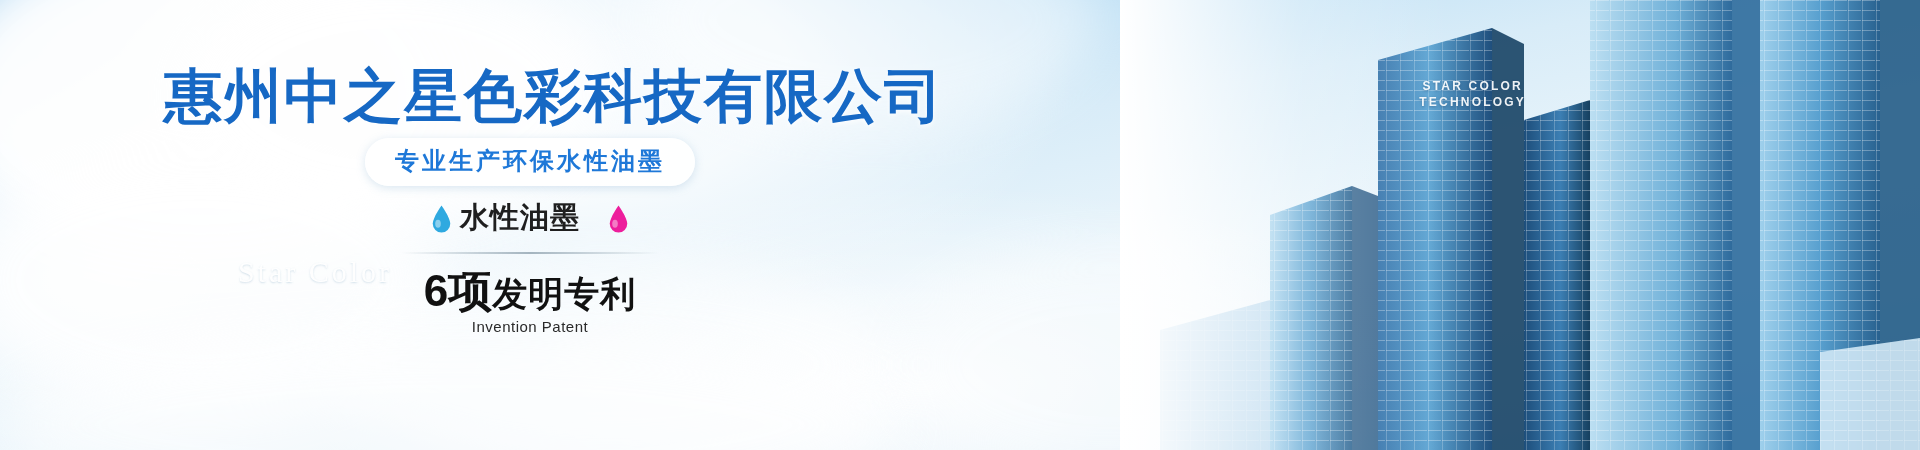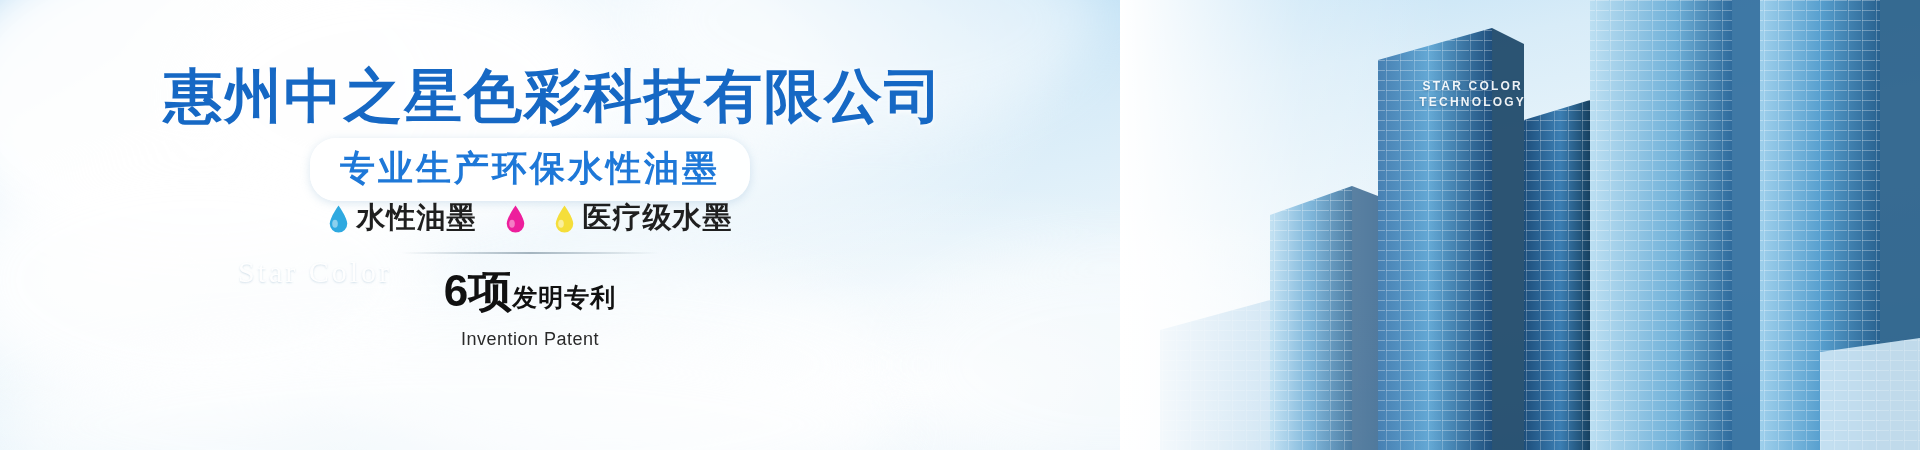"专业生产环保水性油墨" .pill-text { font-size: 35px -> 24px }
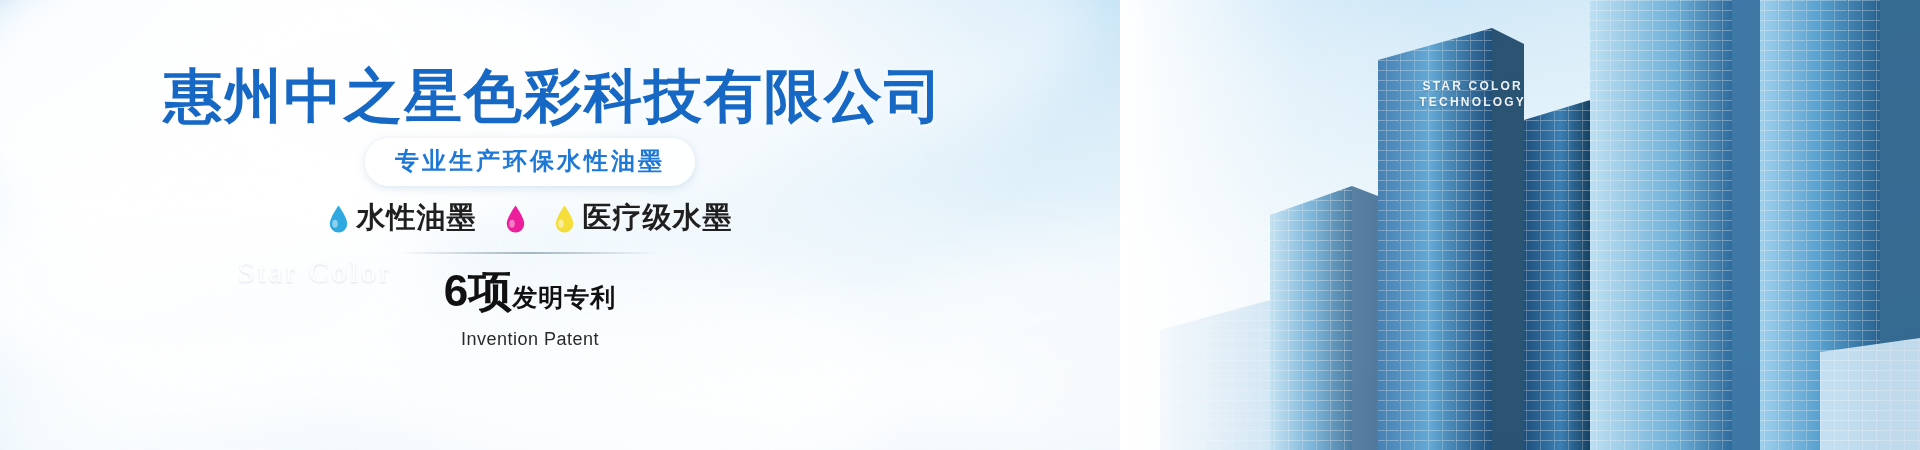"医疗级水墨" div.feat { html: <div> <svg> <path></path> <ellipse></ellipse> </svg> <span>医疗级水墨</span> </div> -> none }
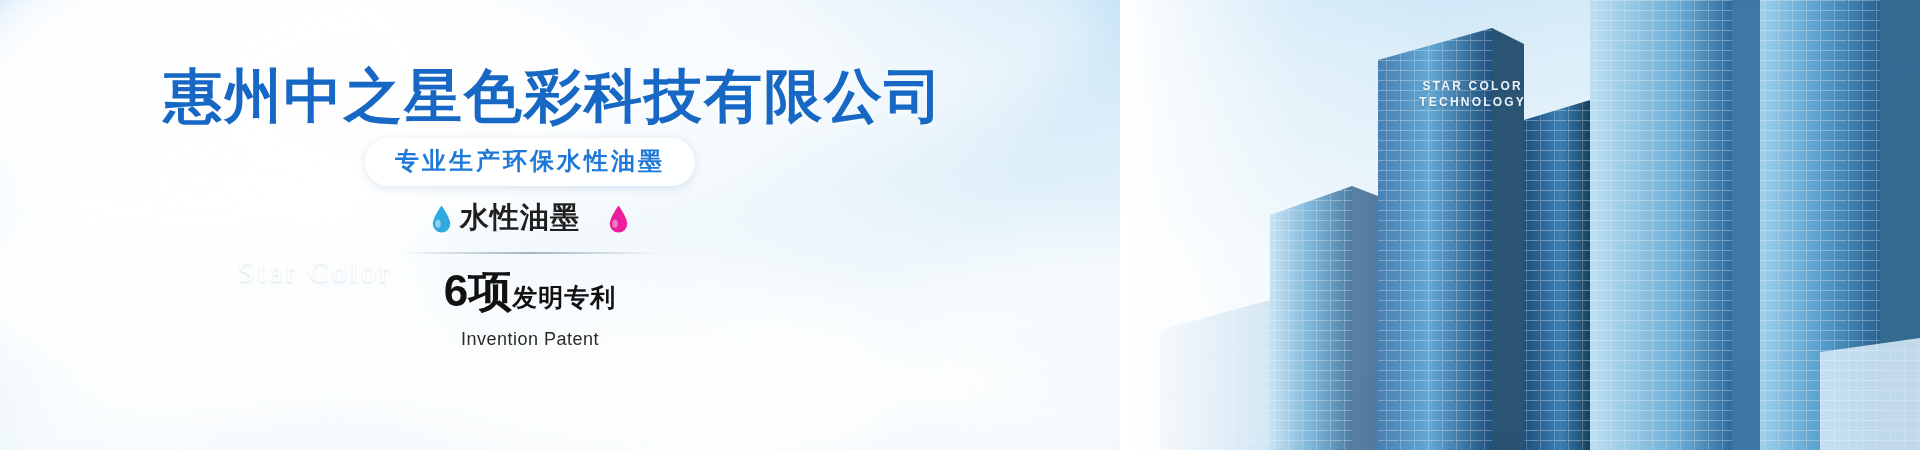"发明专利" .bg-small { font-size: 25px -> 35px }
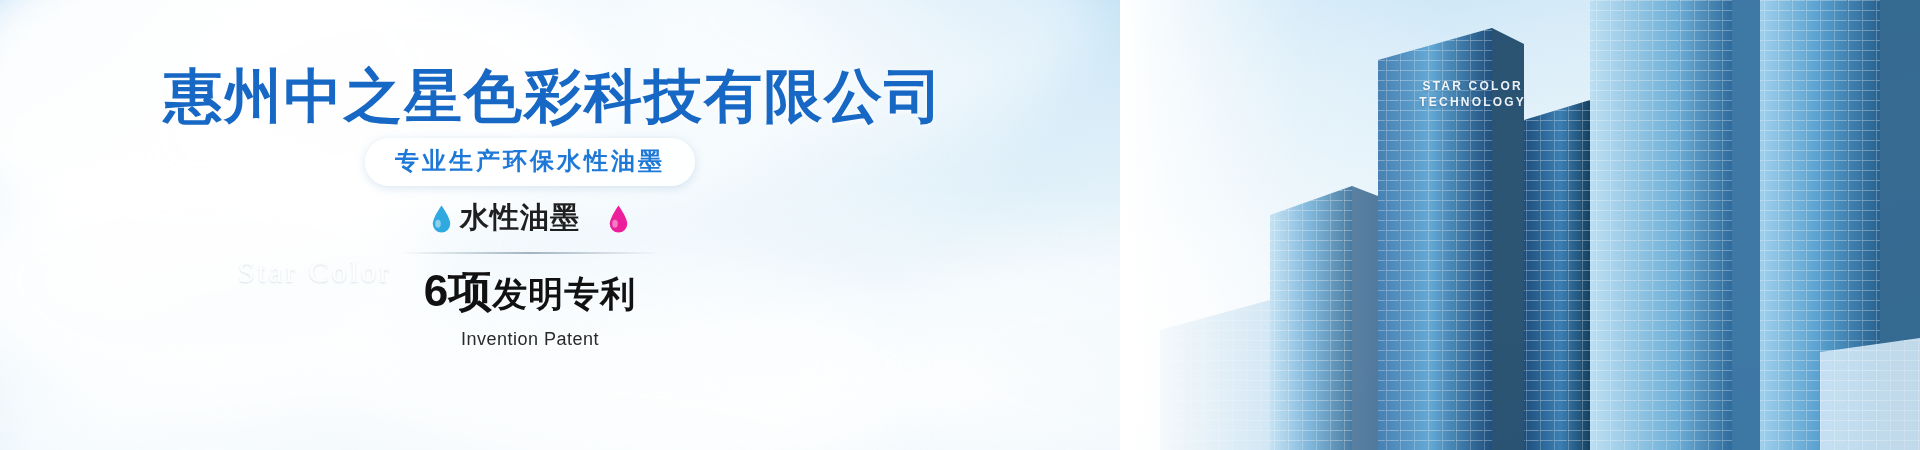"Invention Patent" .badge-en { font-size: 18px -> 15px; margin-top: 15px -> 4px }
